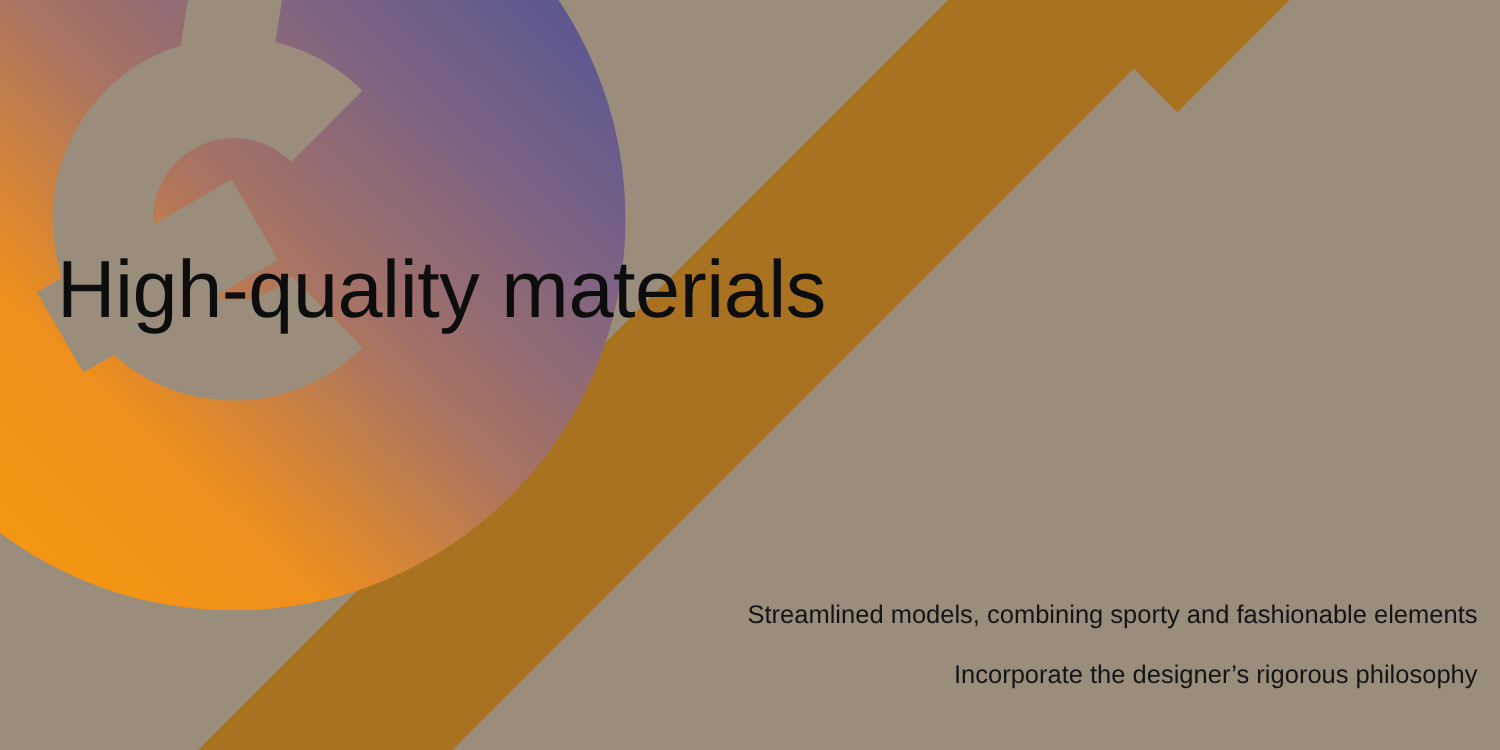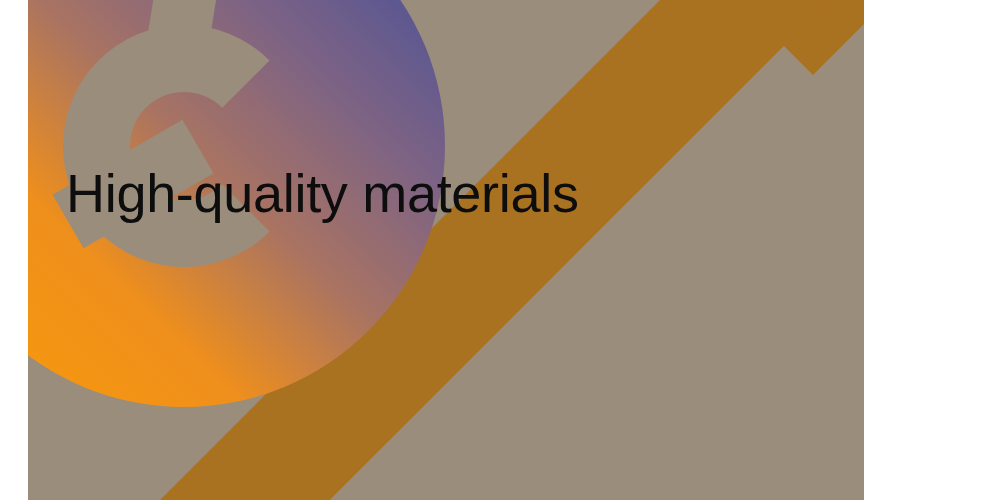"High-quality materials" #banner { margin-left: 28px -> none; width: 836px -> 1000px }
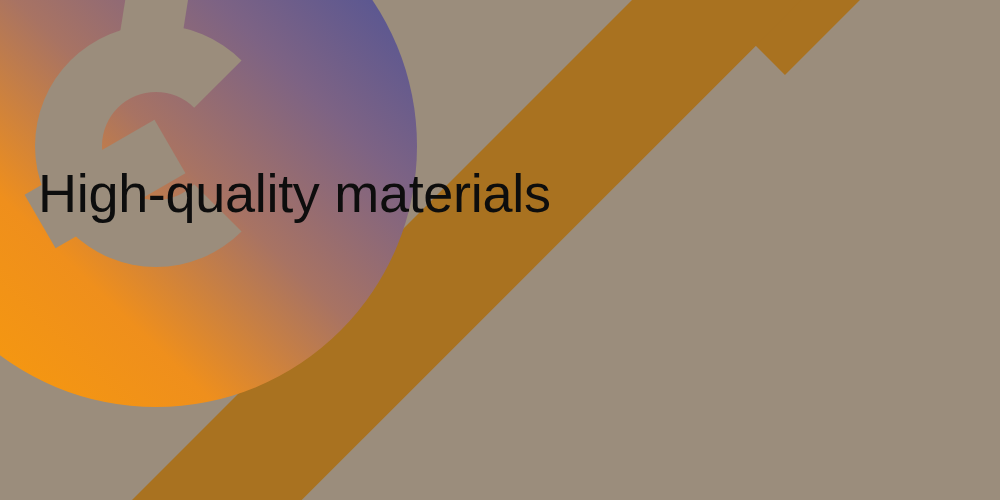"Streamlined models, combining sporty and" div { html: none -> <div> <span>Streamlined models, combining sporty and fashionable elements</span> <span>Incorporate the designer’s rigorous philosophy</span> </div> }
